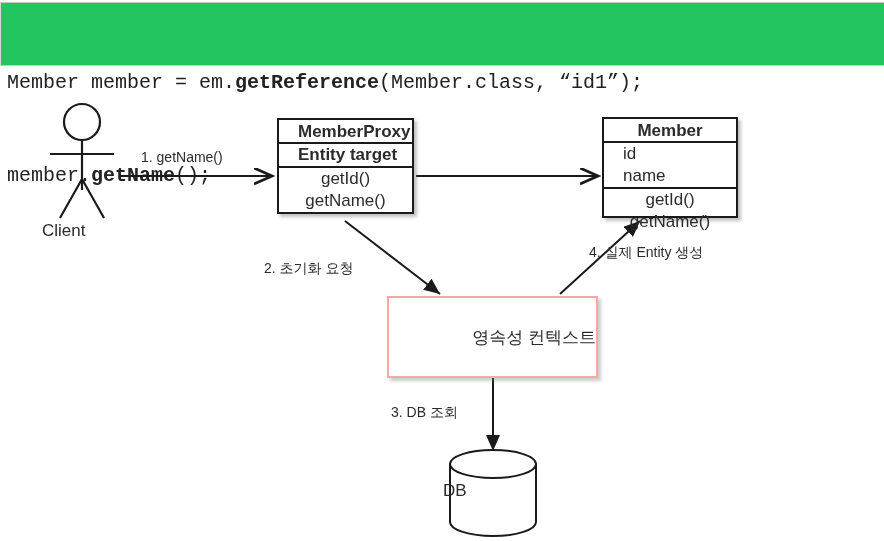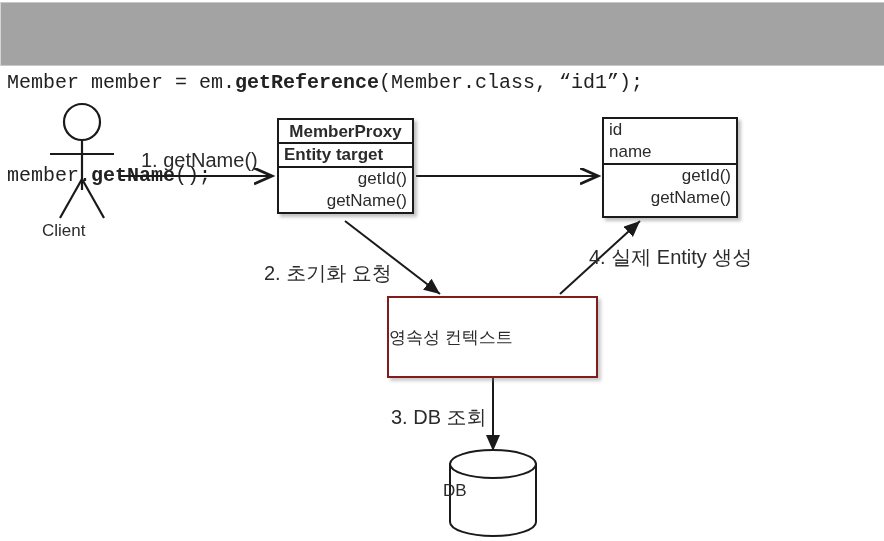"Member member =" #code-block { background: #a3a3a3 -> #22c55e }
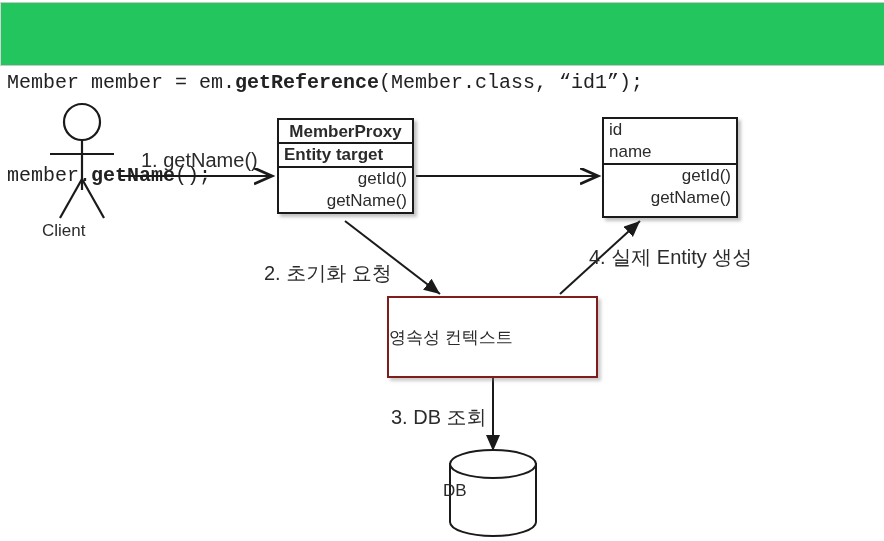"MemberProxy" .class-row { padding: 0 5px -> 0 19px }
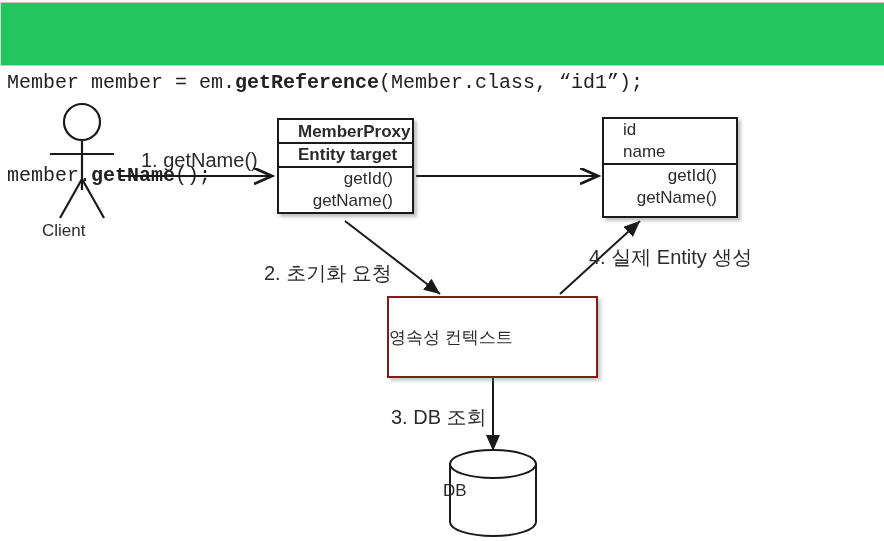"Member" div.class-row { html: none -> <div>Member</div> }
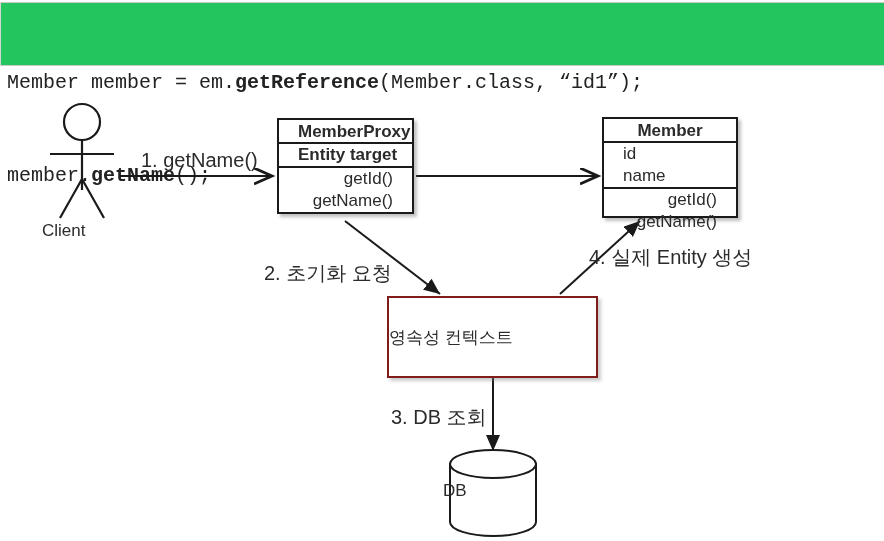"1. getName()" .edge-label { font-size: 20px -> 14px }
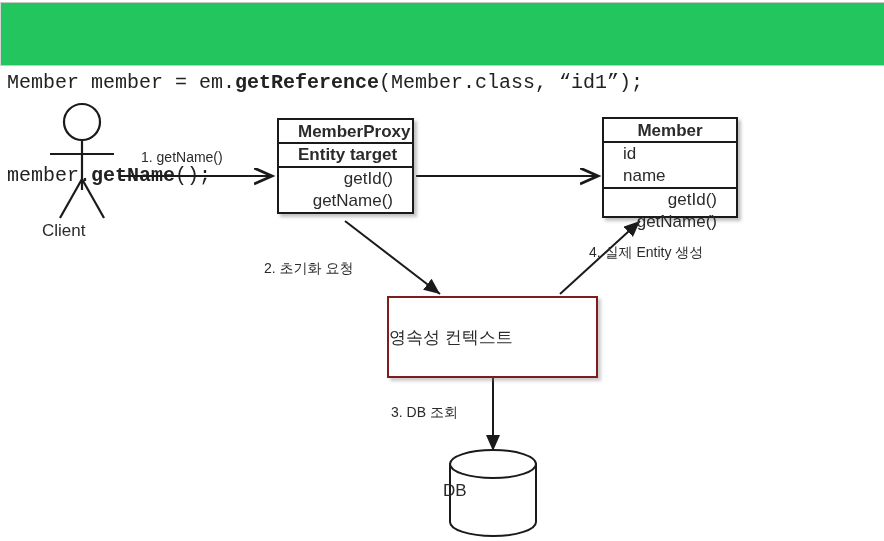"getId()" .class-op { text-align: right -> center }
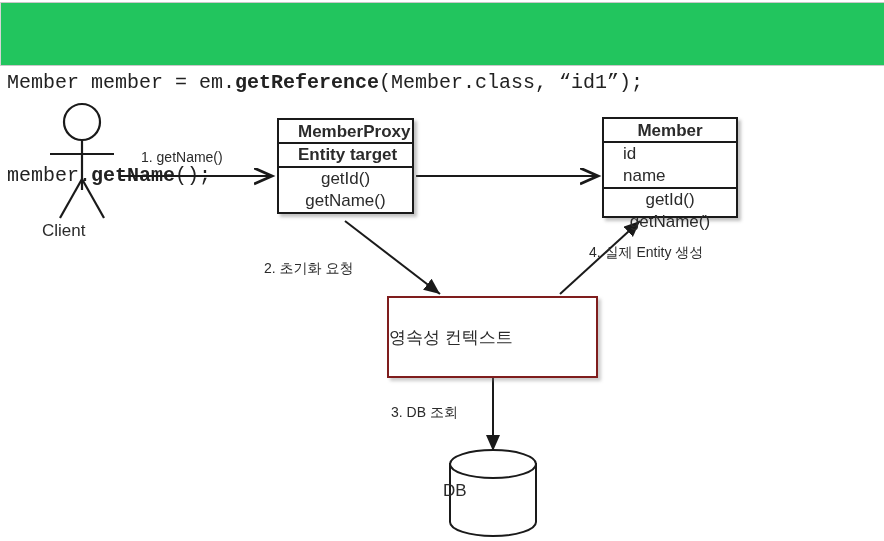"영속성 컨텍스트" .plain-box { border: 2px solid #7f1d1d -> 2px solid #fca5a5; justify-content: flex-start -> flex-end }
